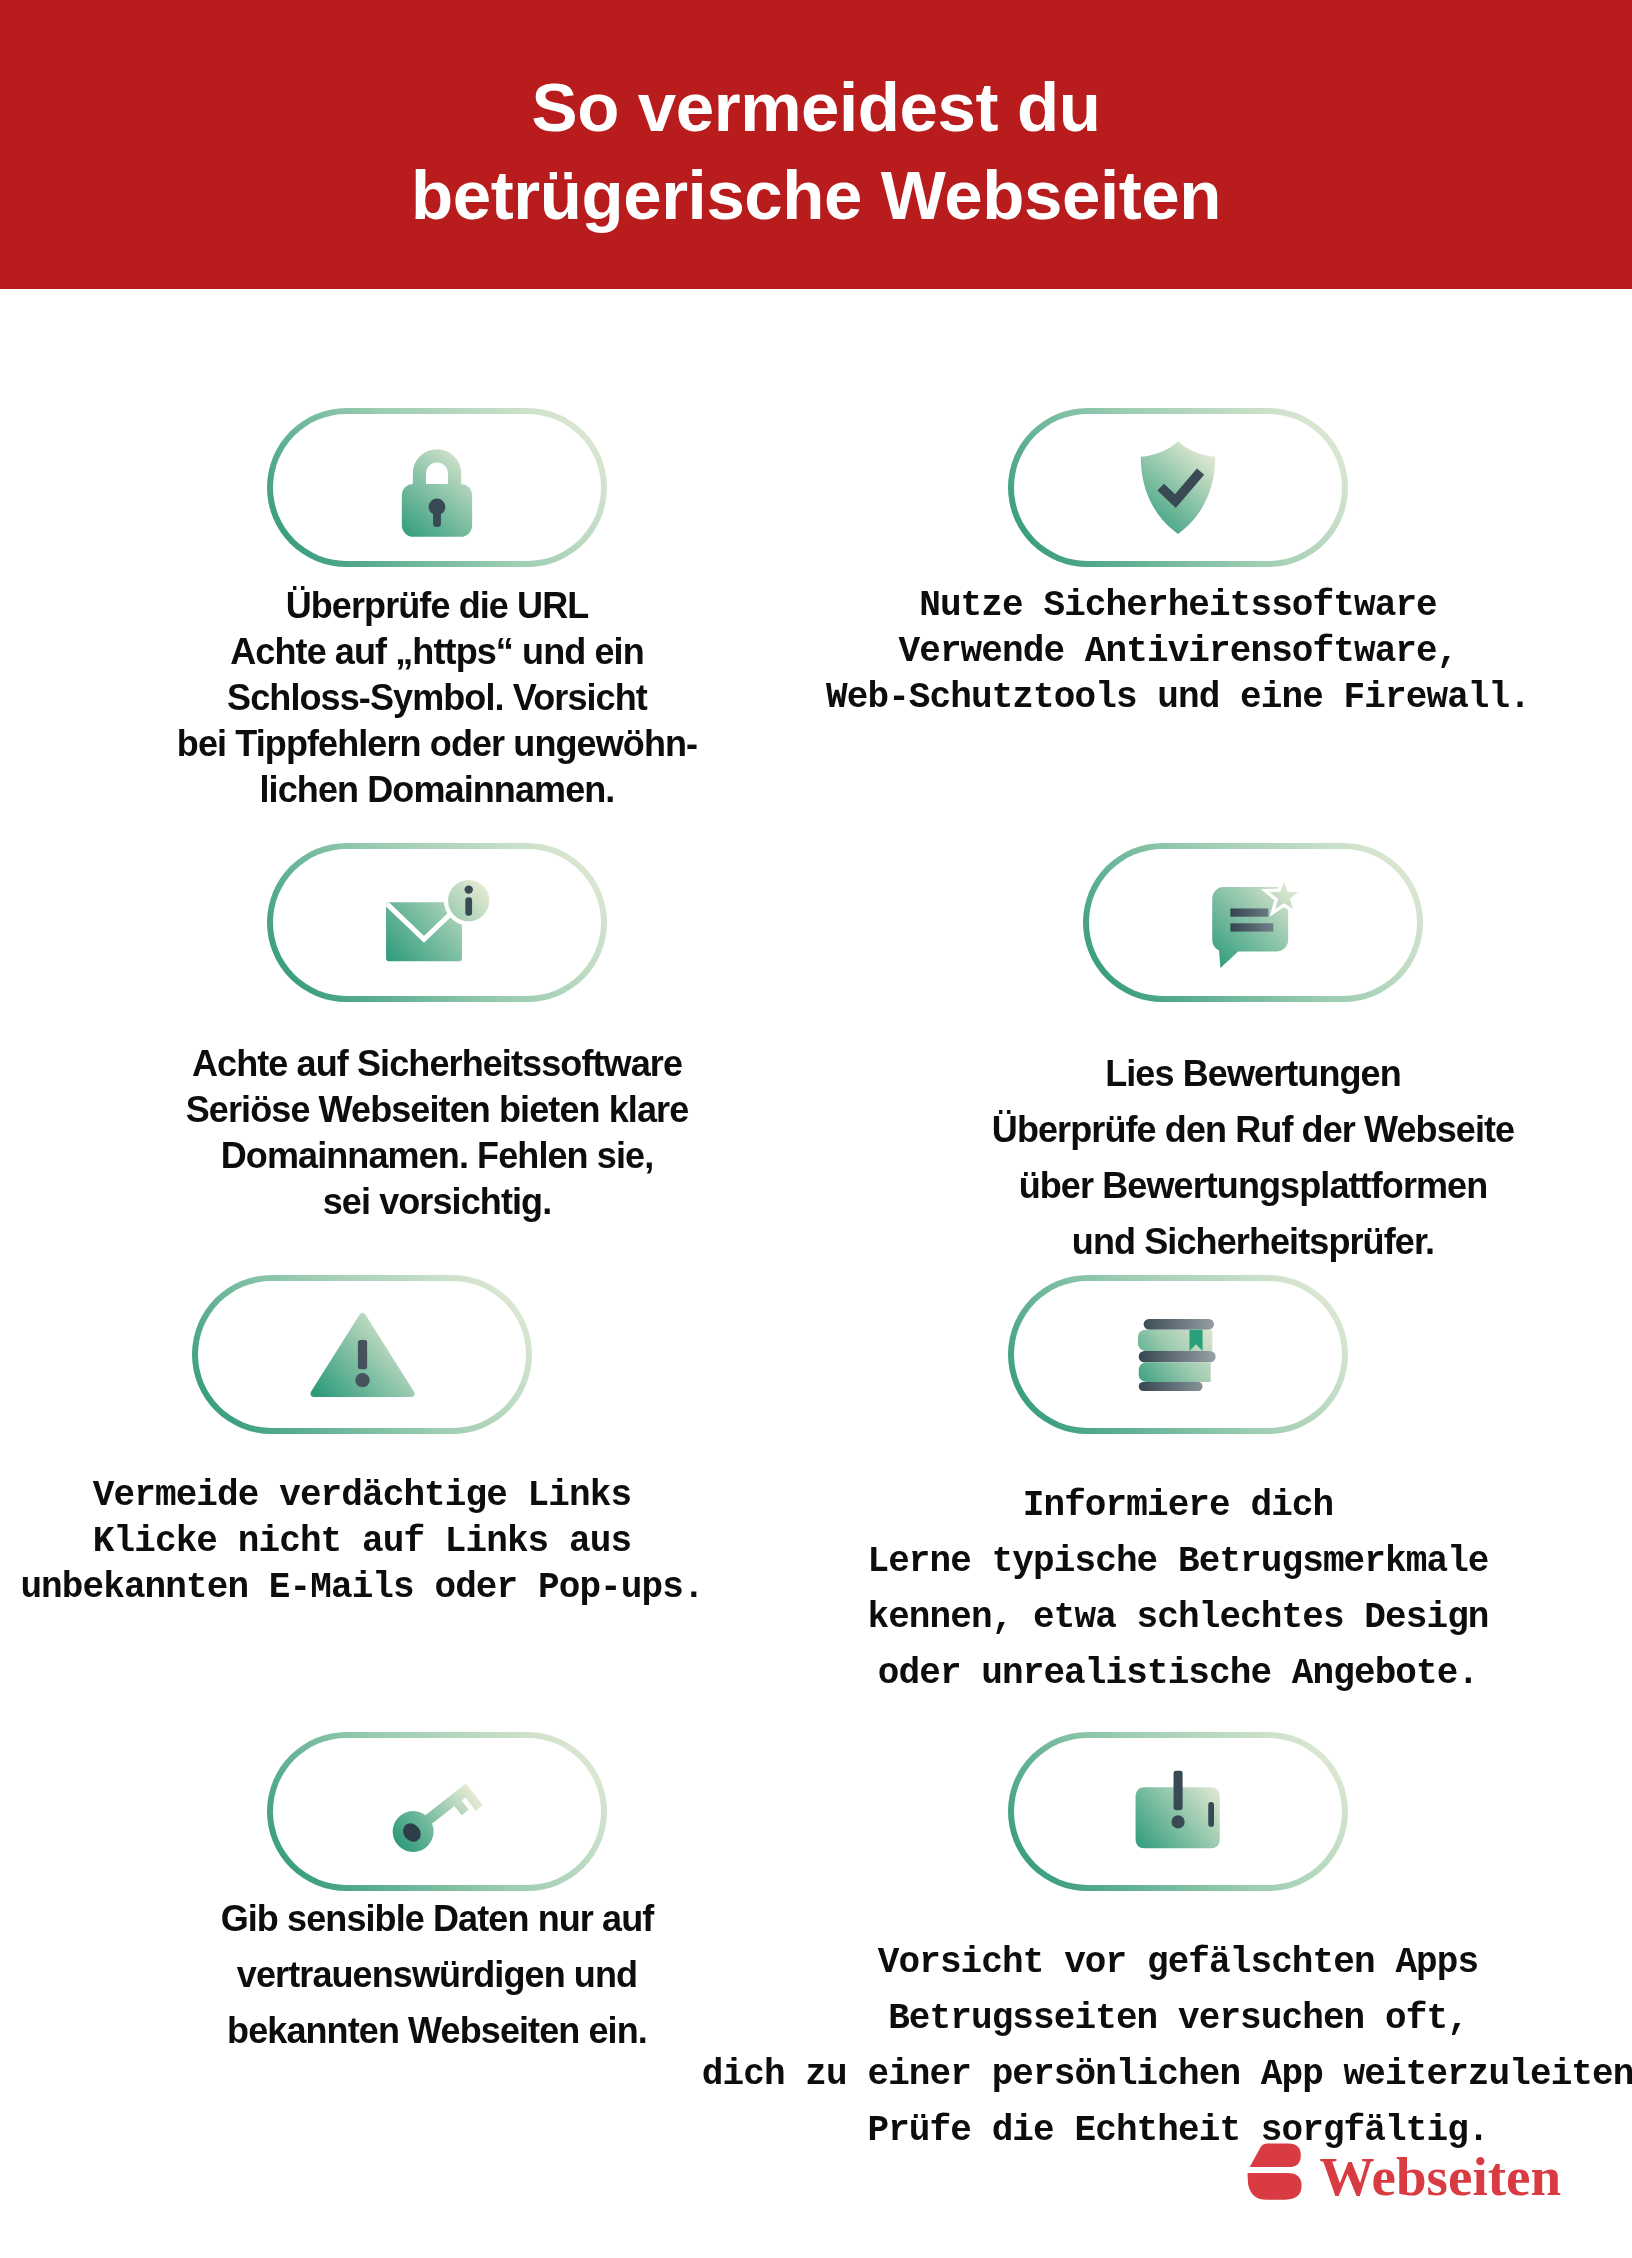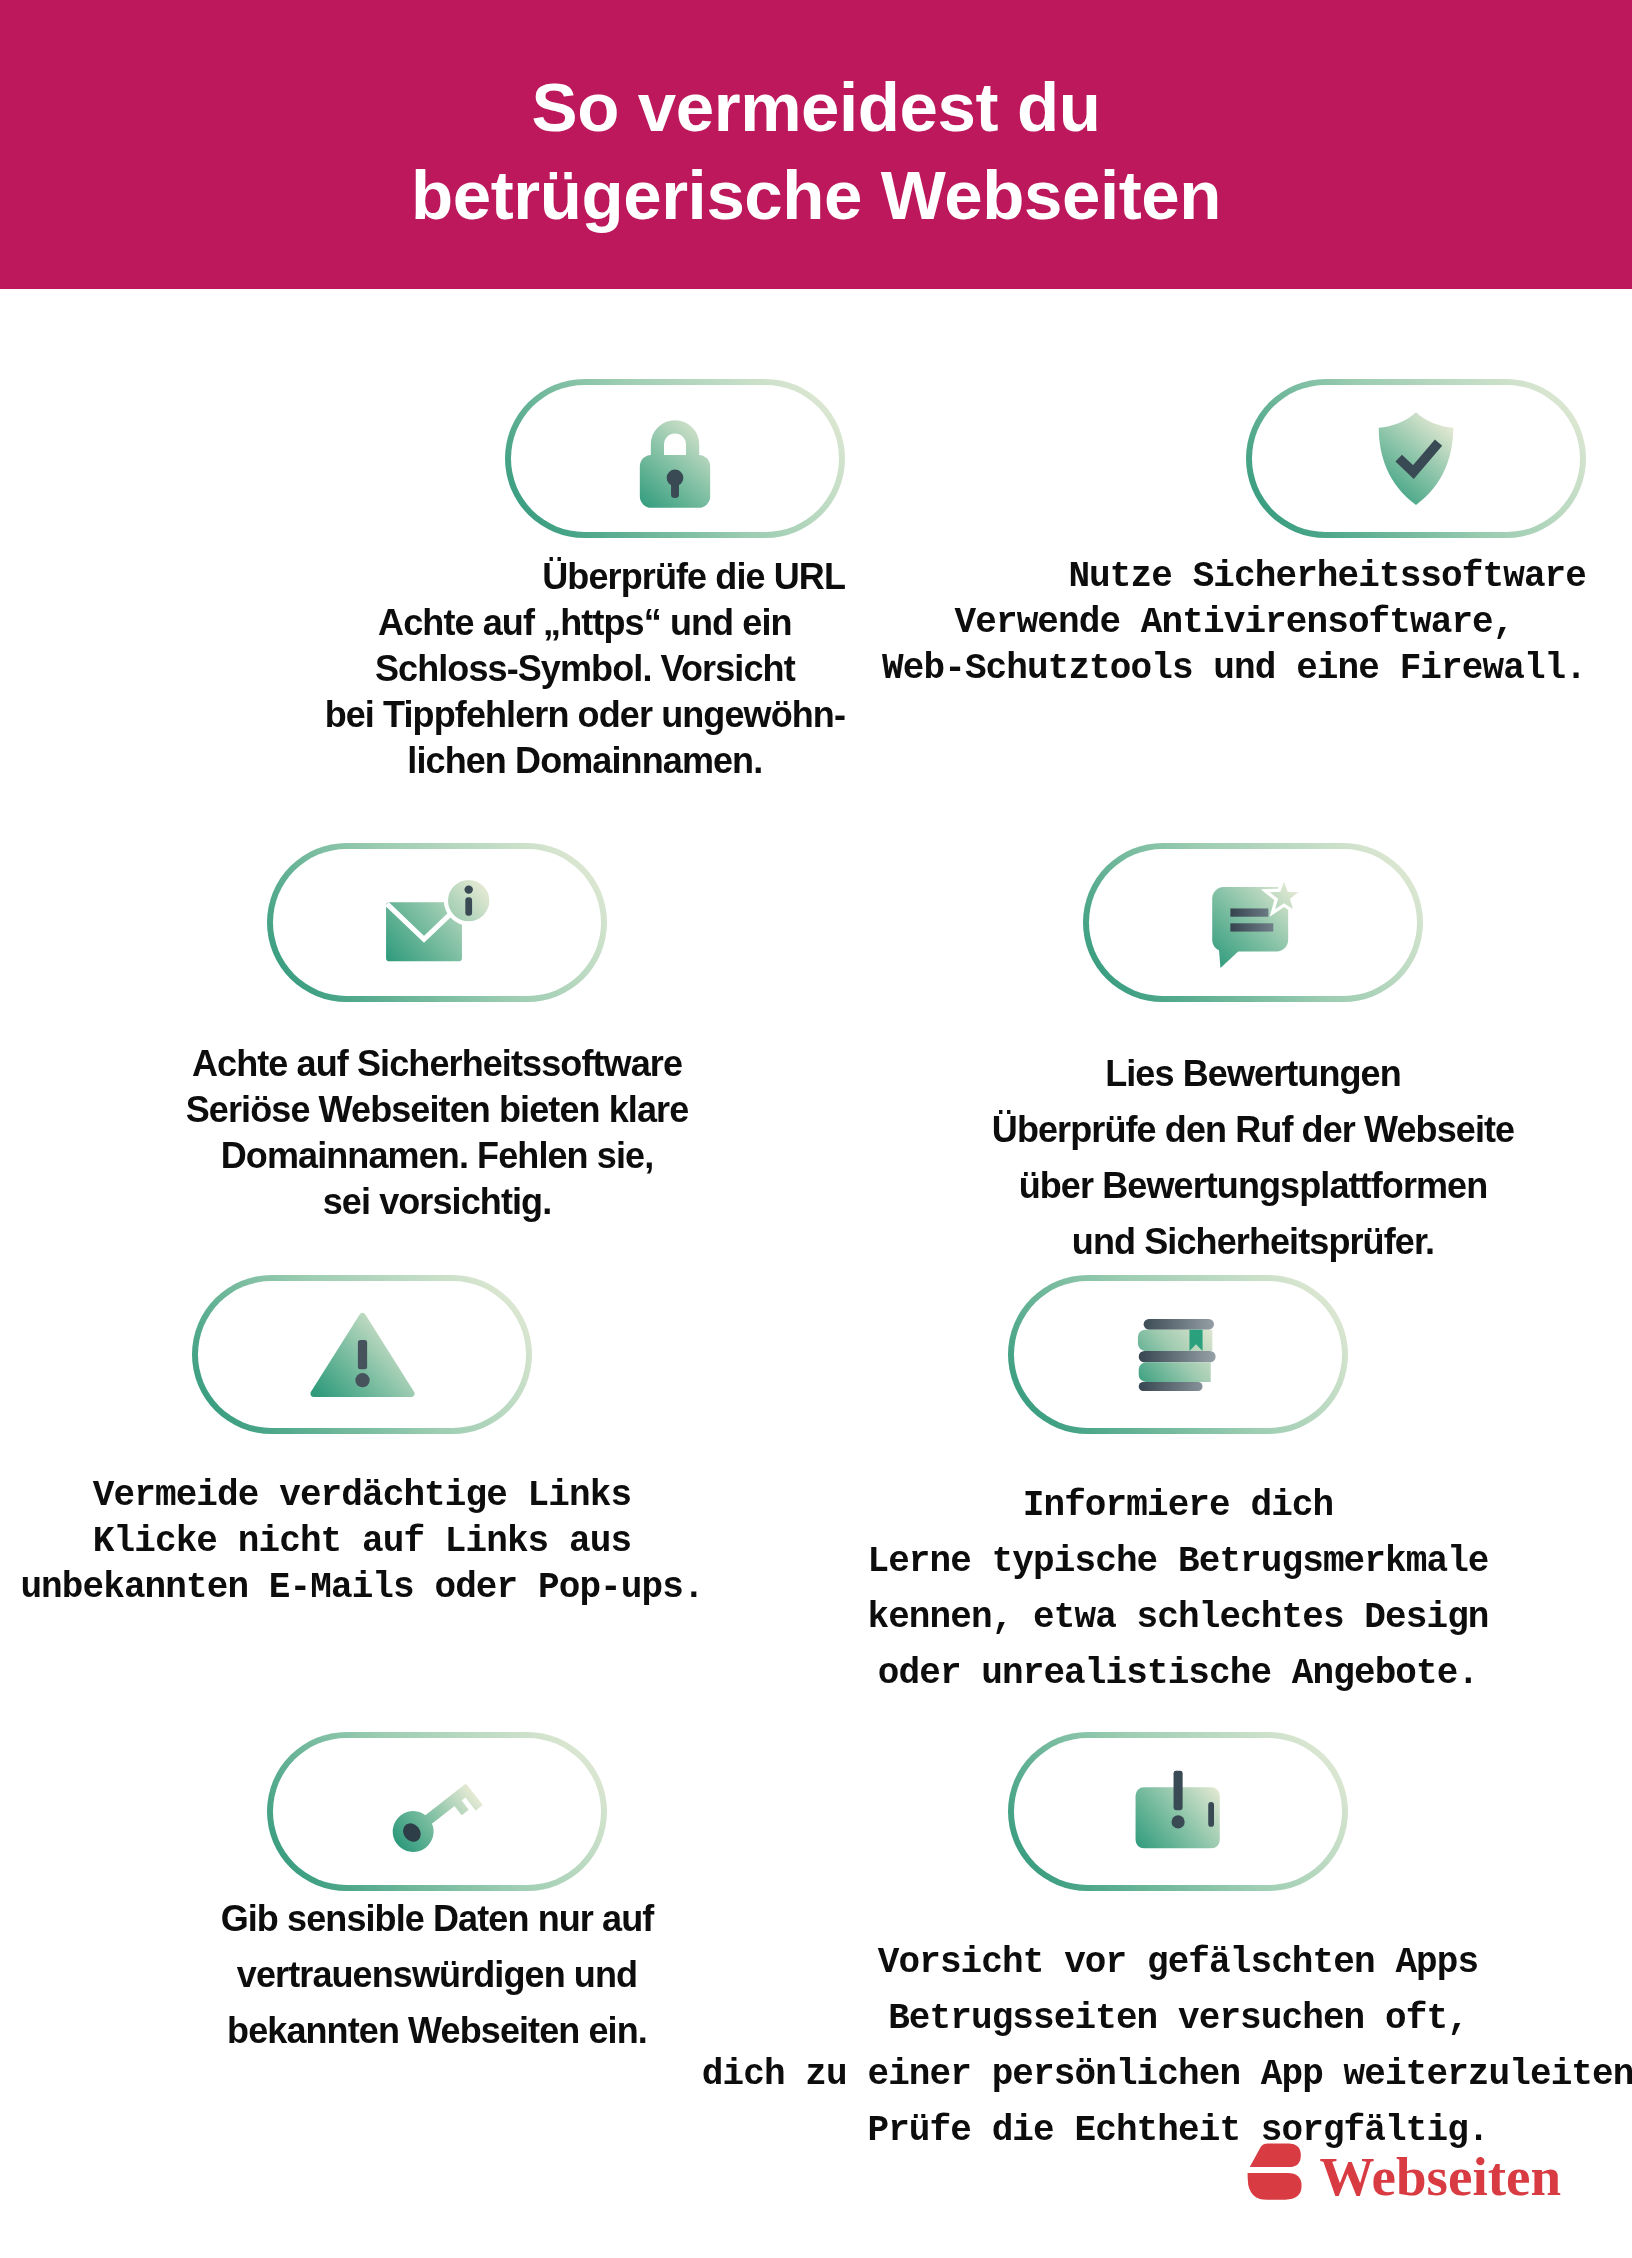"So vermeidest du" .header { background: #be185d -> #b91c1c }
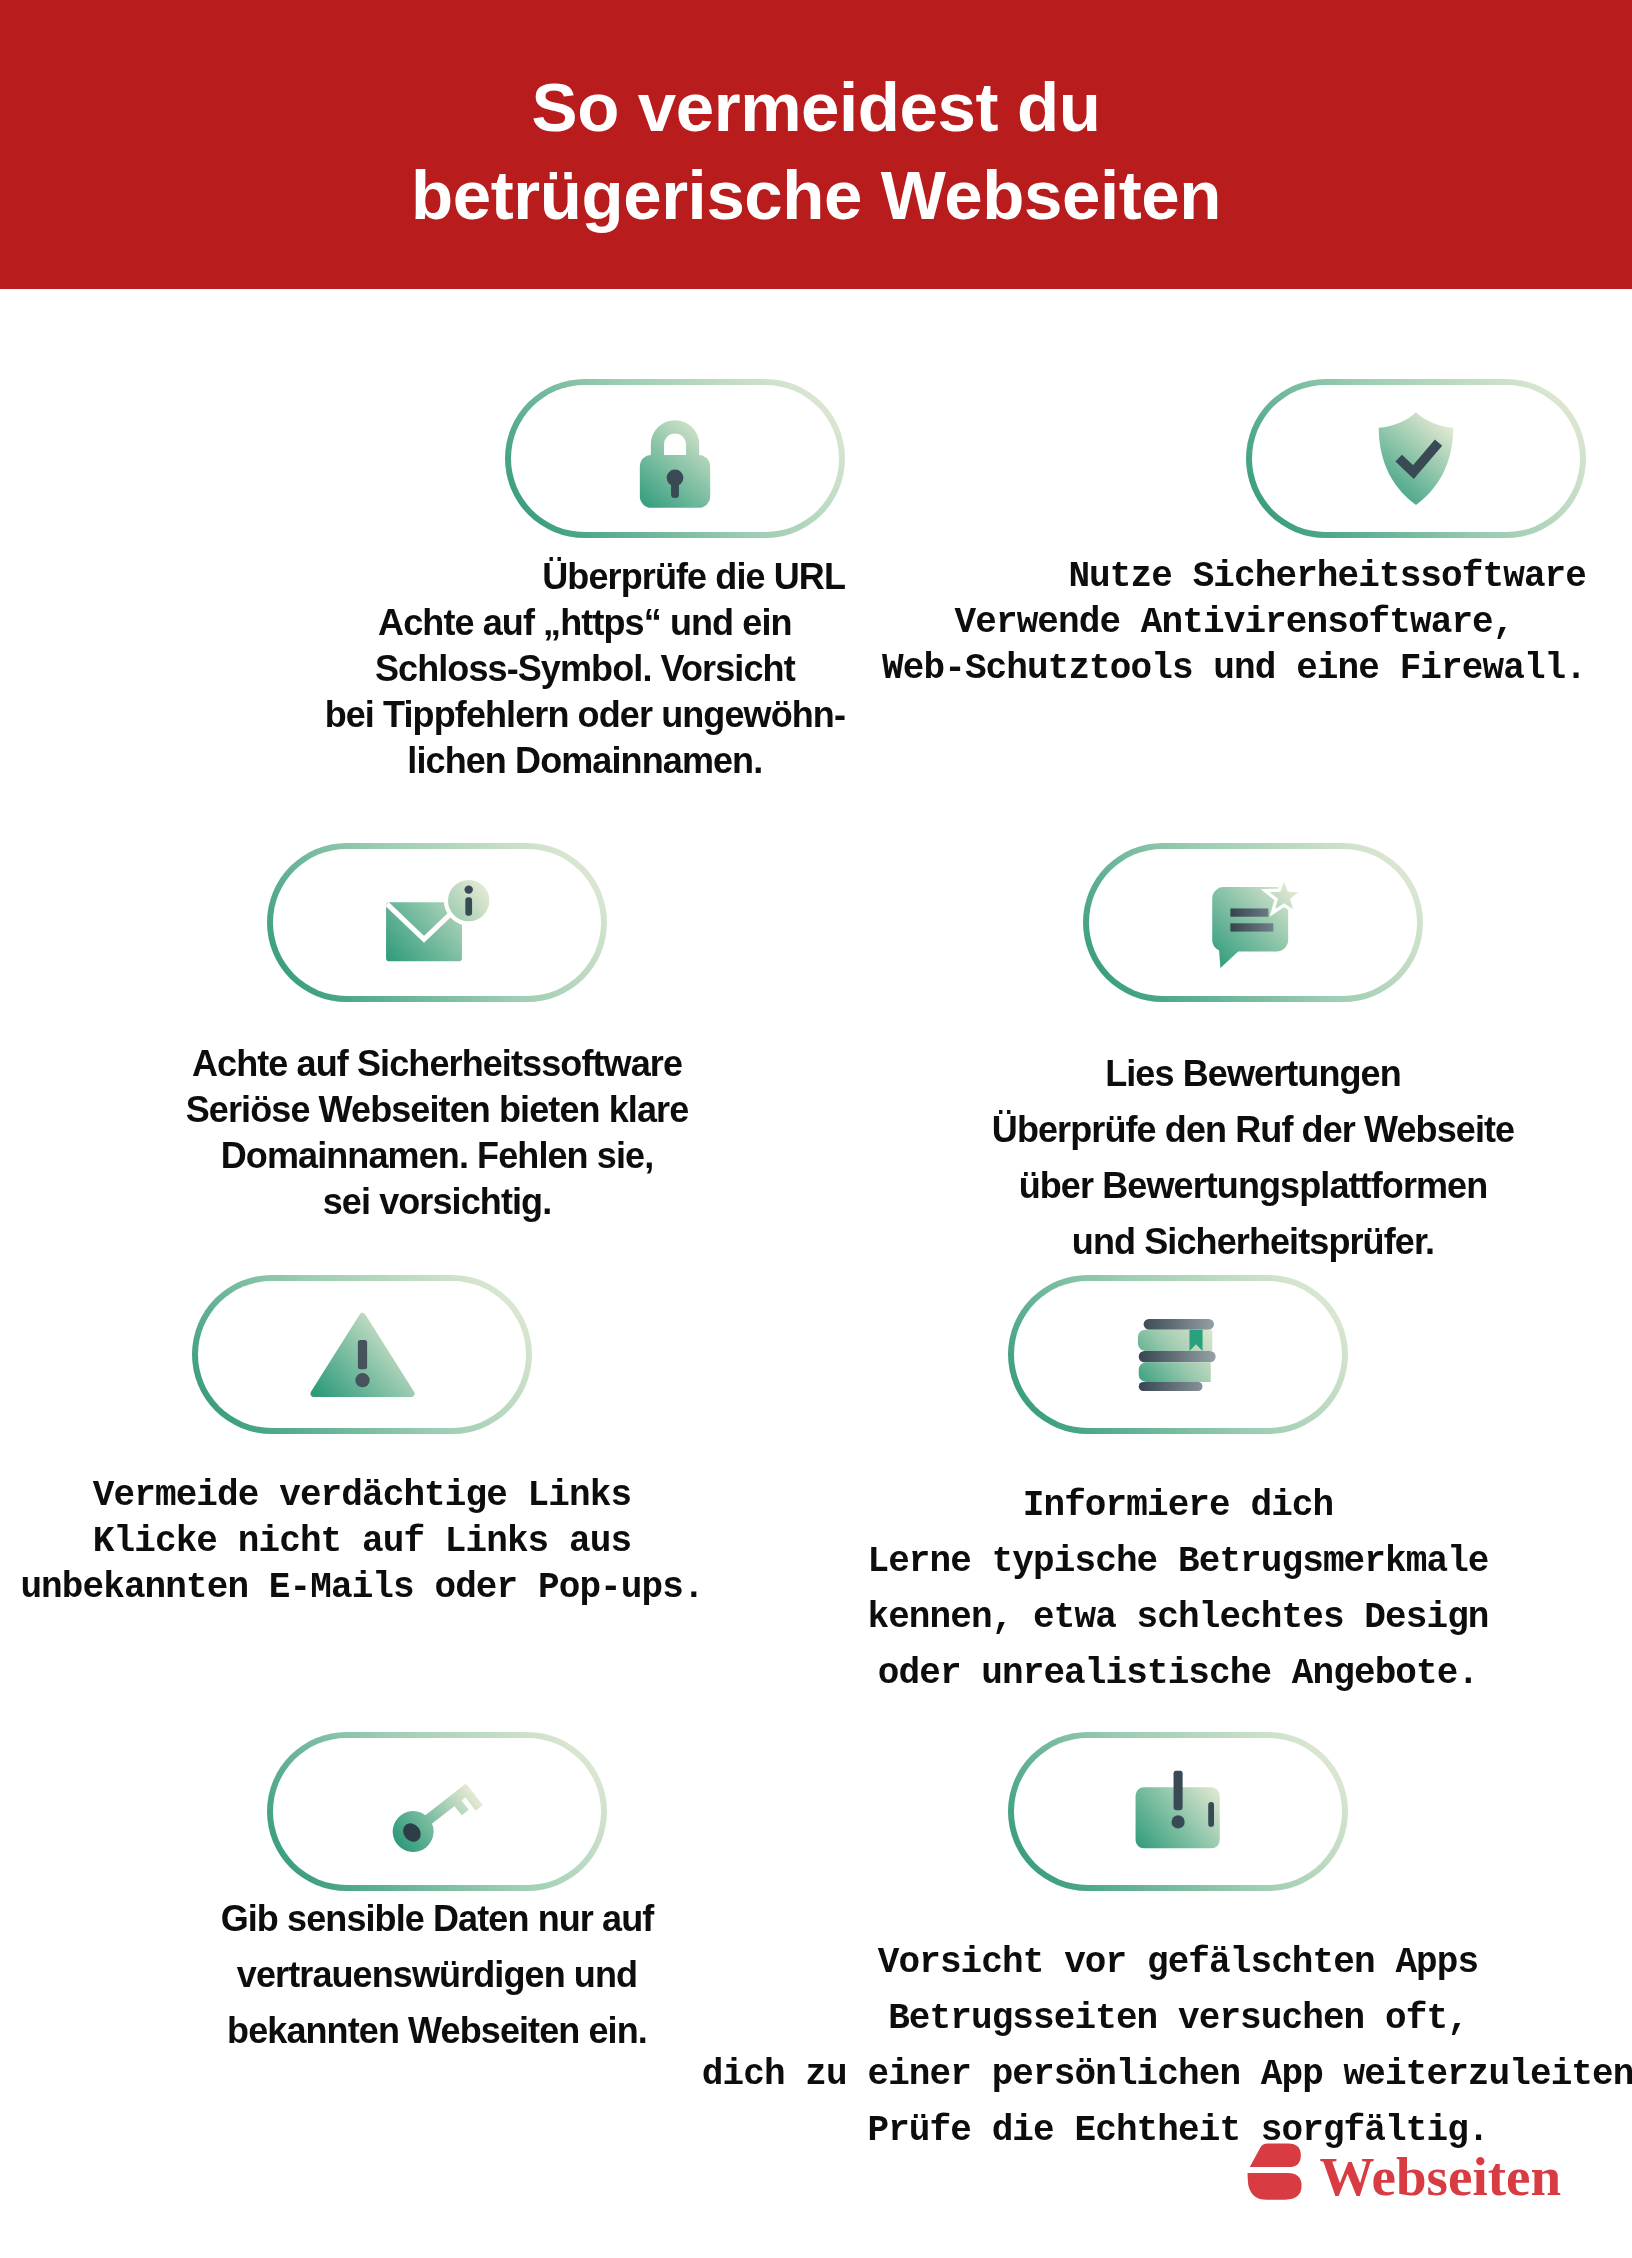"Überprüfe die URL" .cell.r1 { align-items: flex-end -> none; padding-top: 90px -> 119px }
